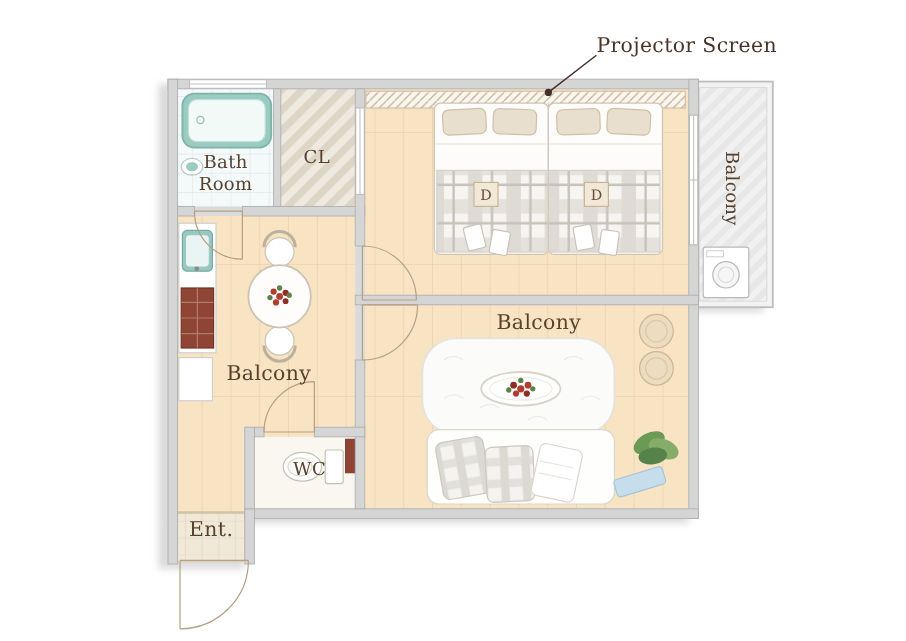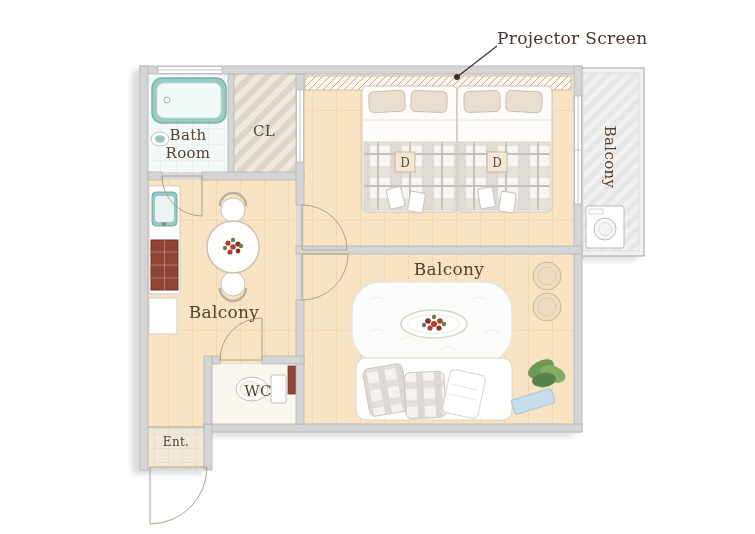"Ent." .lbl-xs { font-size: 12px -> 17px }
